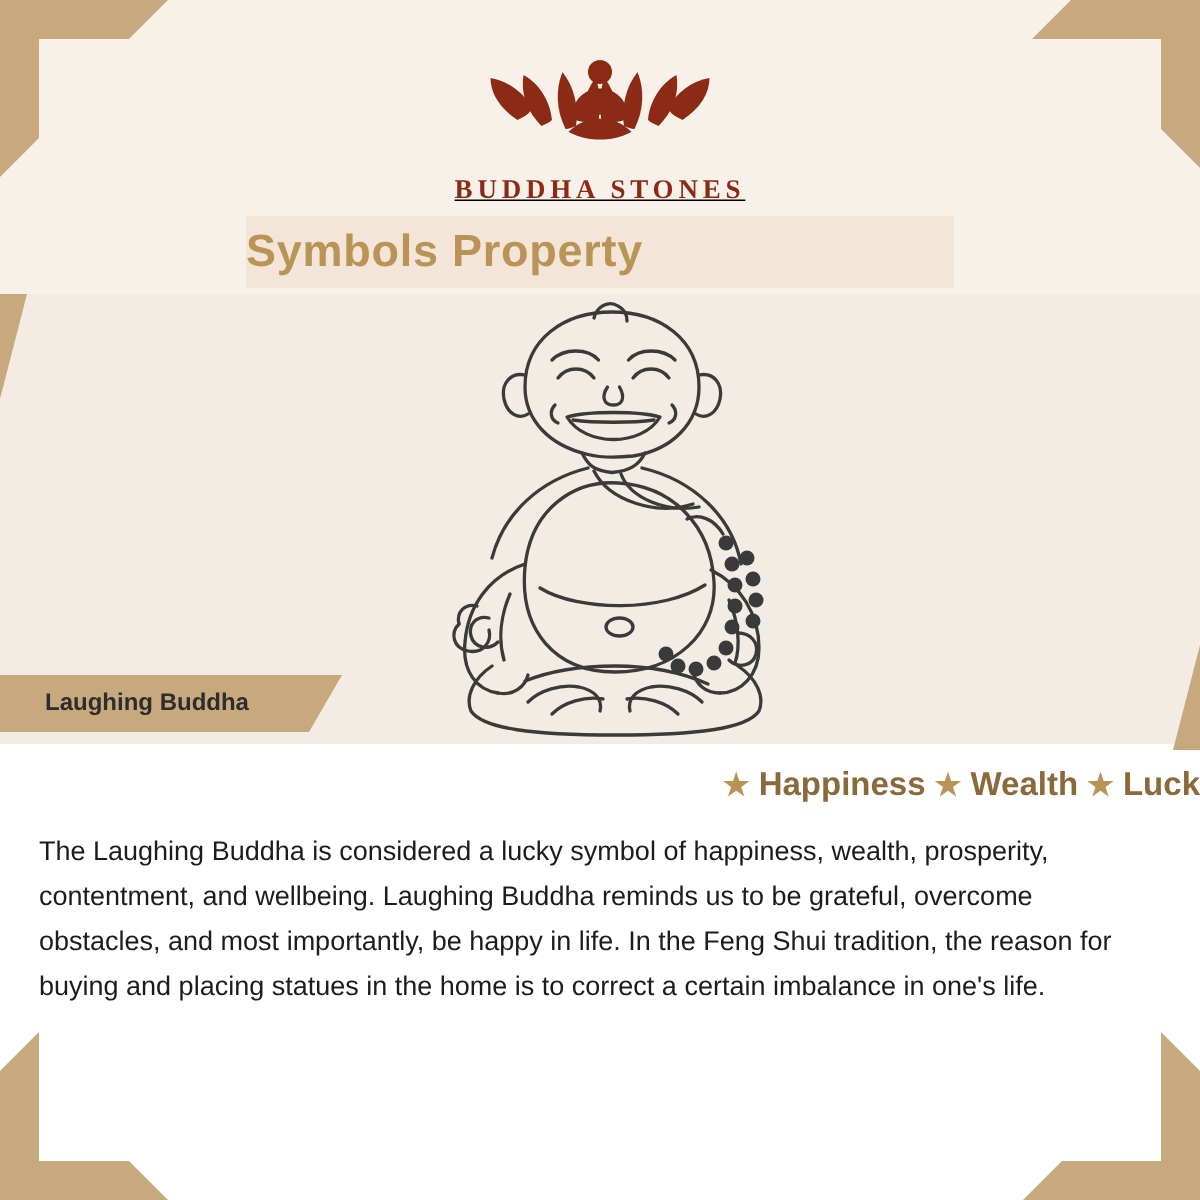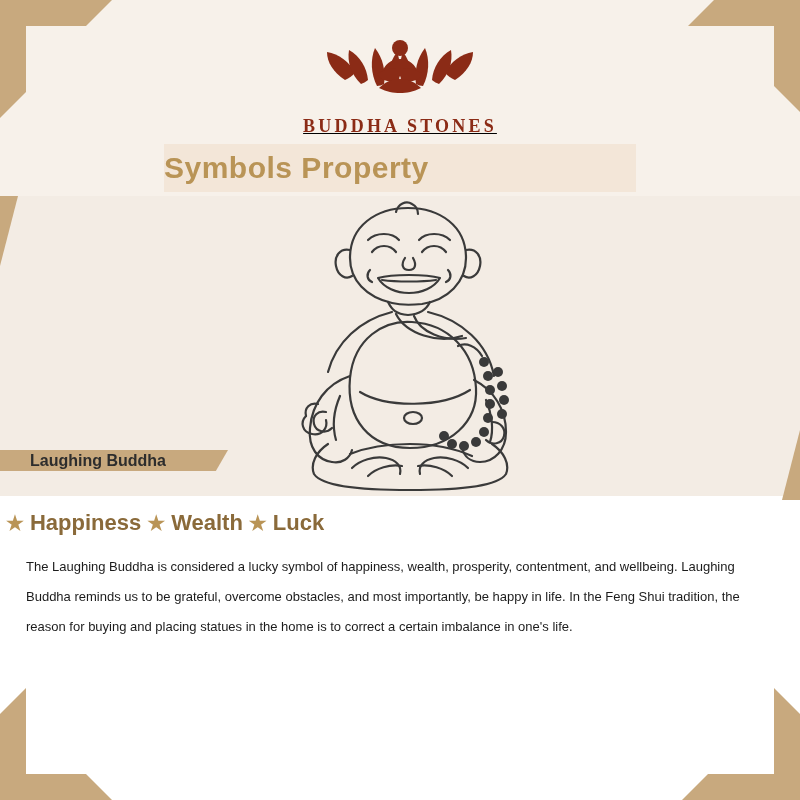"Laughing Buddha" .label-tag { height: 21px -> 38px }
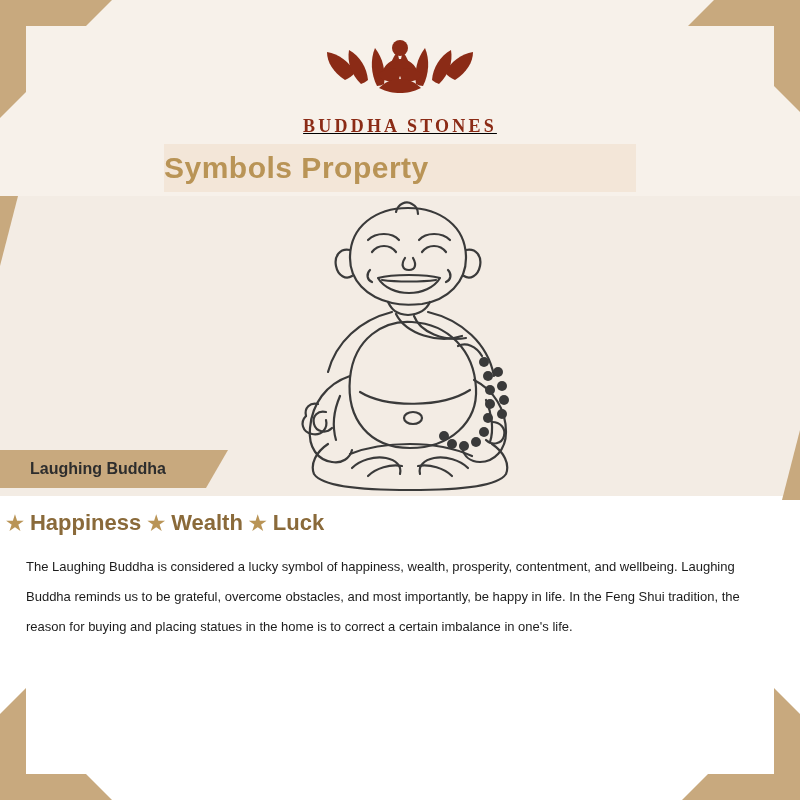"★ Happiness ★ Wealth ★" .keywords { text-align: left -> right }
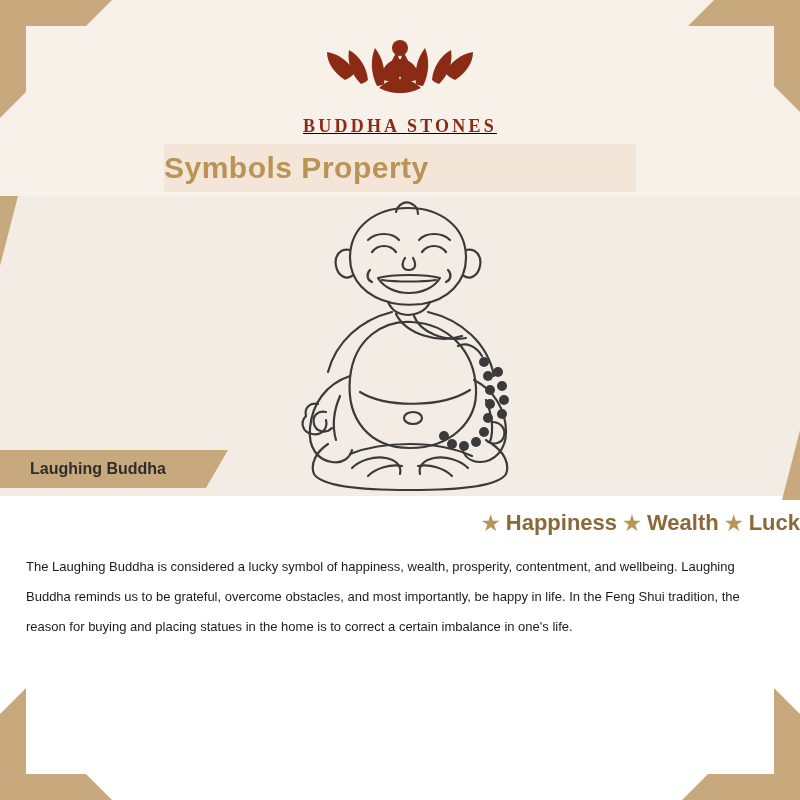"The Laughing Buddha is considered" .body-text { font-size: 13px -> 18px }
